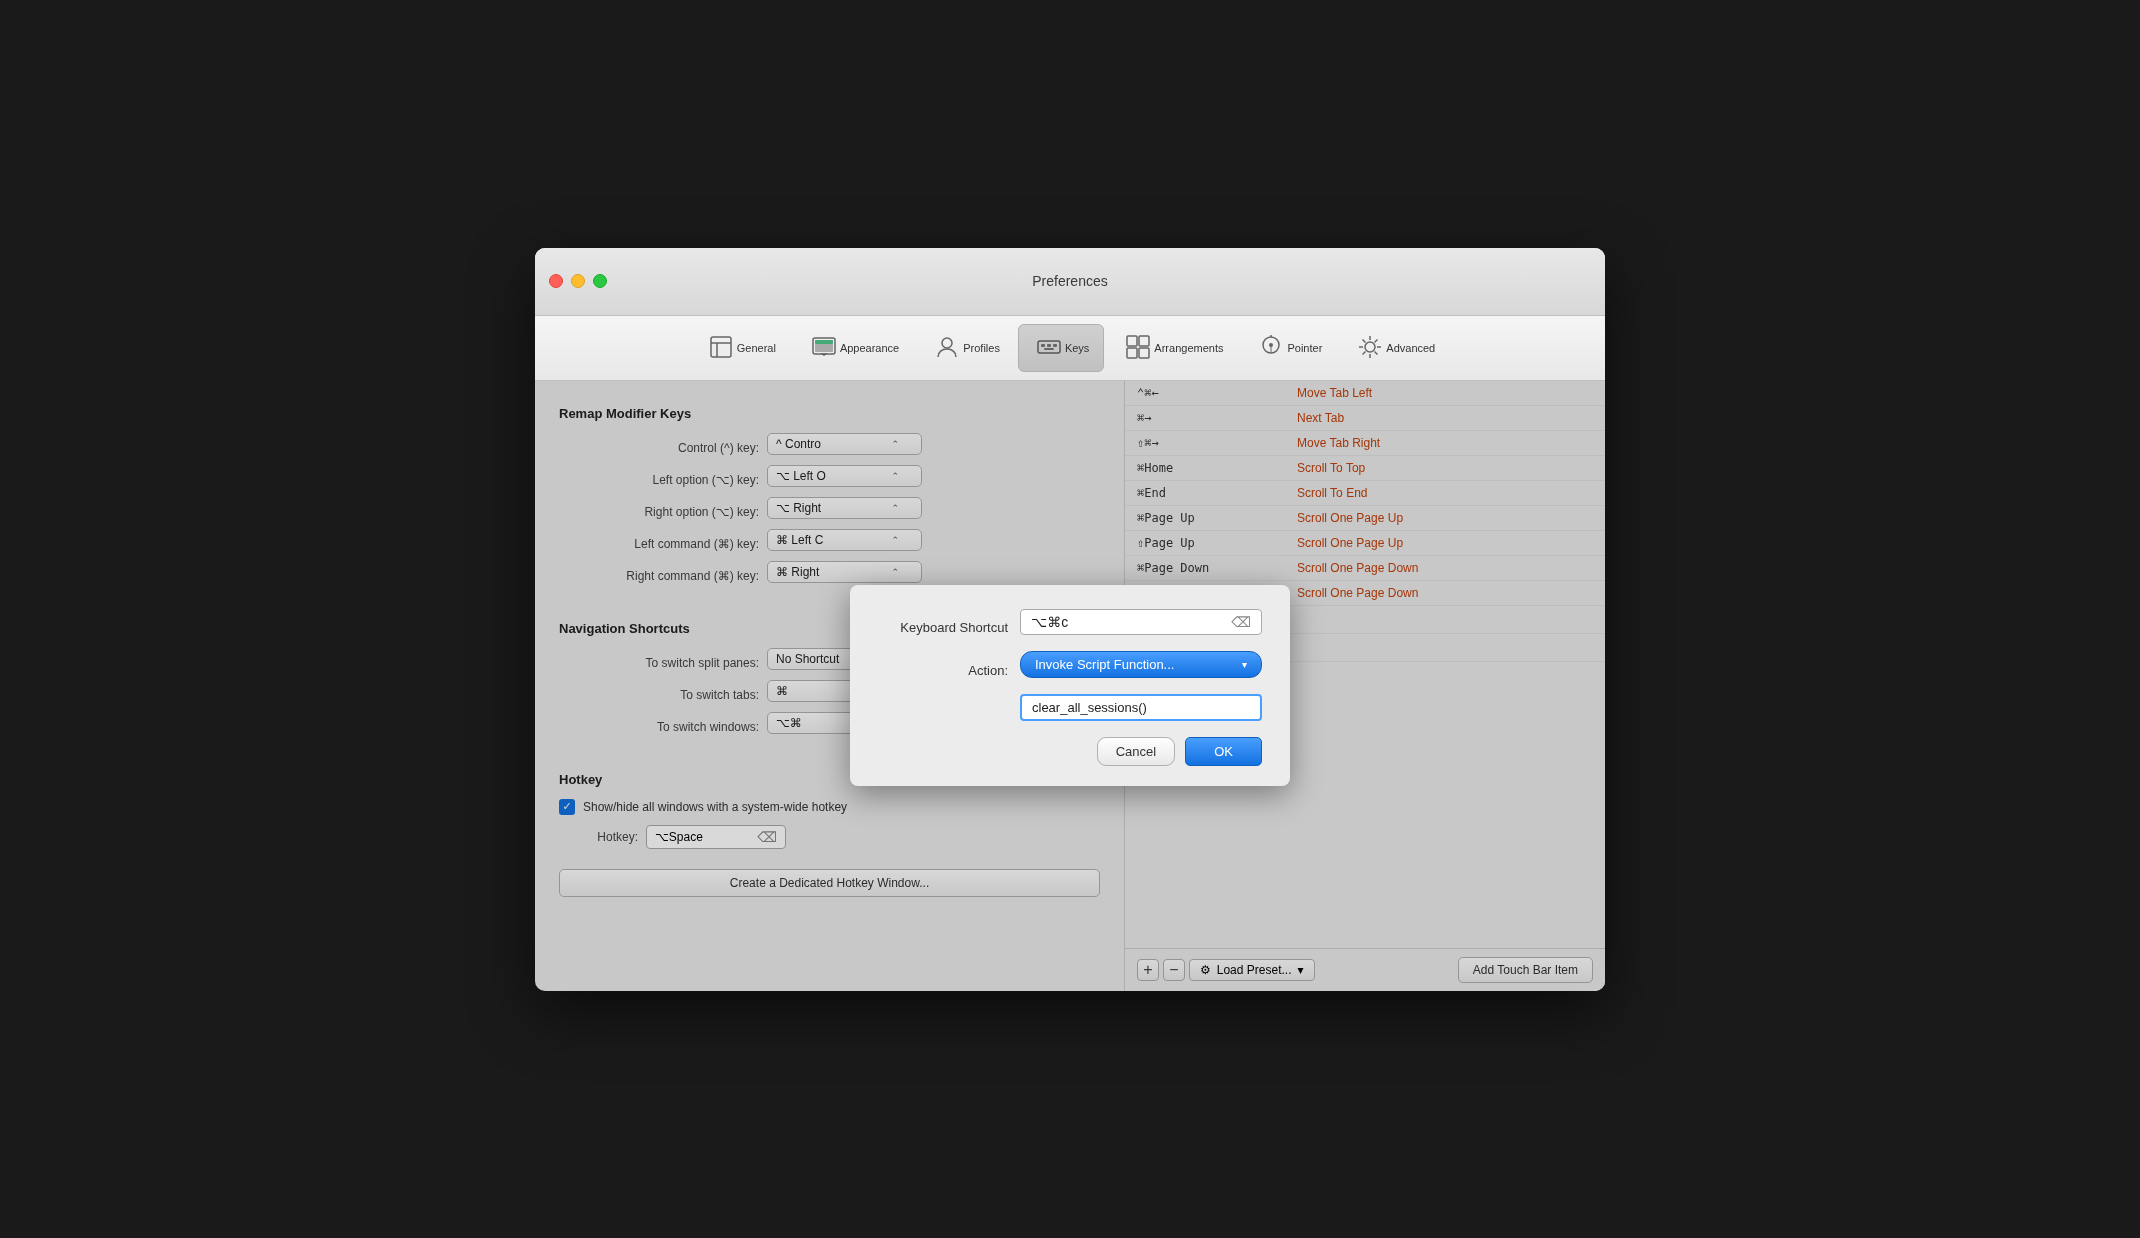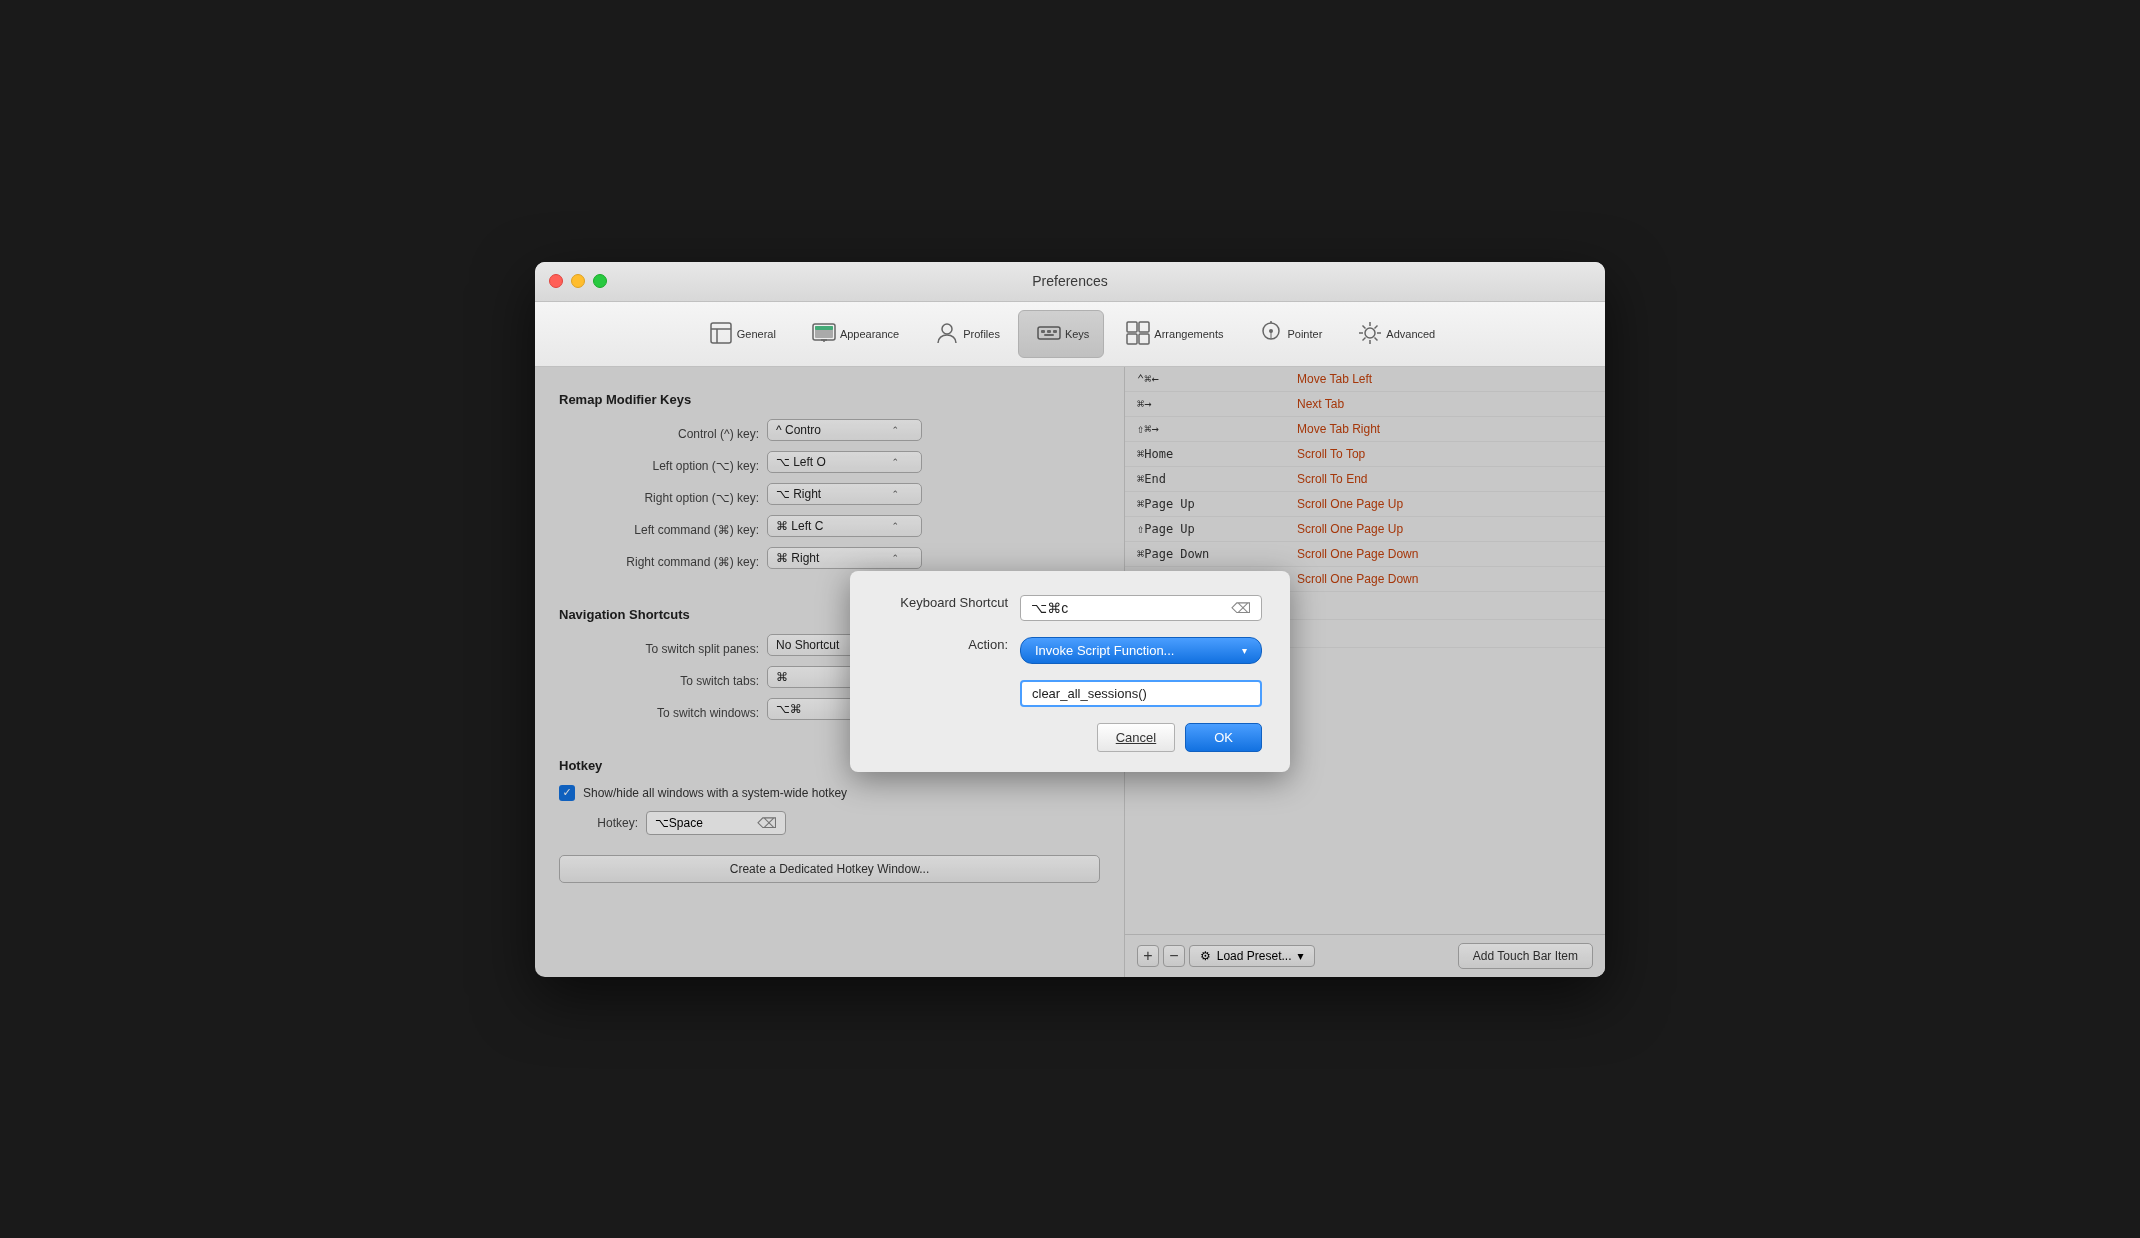"Preferences" .title-bar { height: 40px -> 68px }
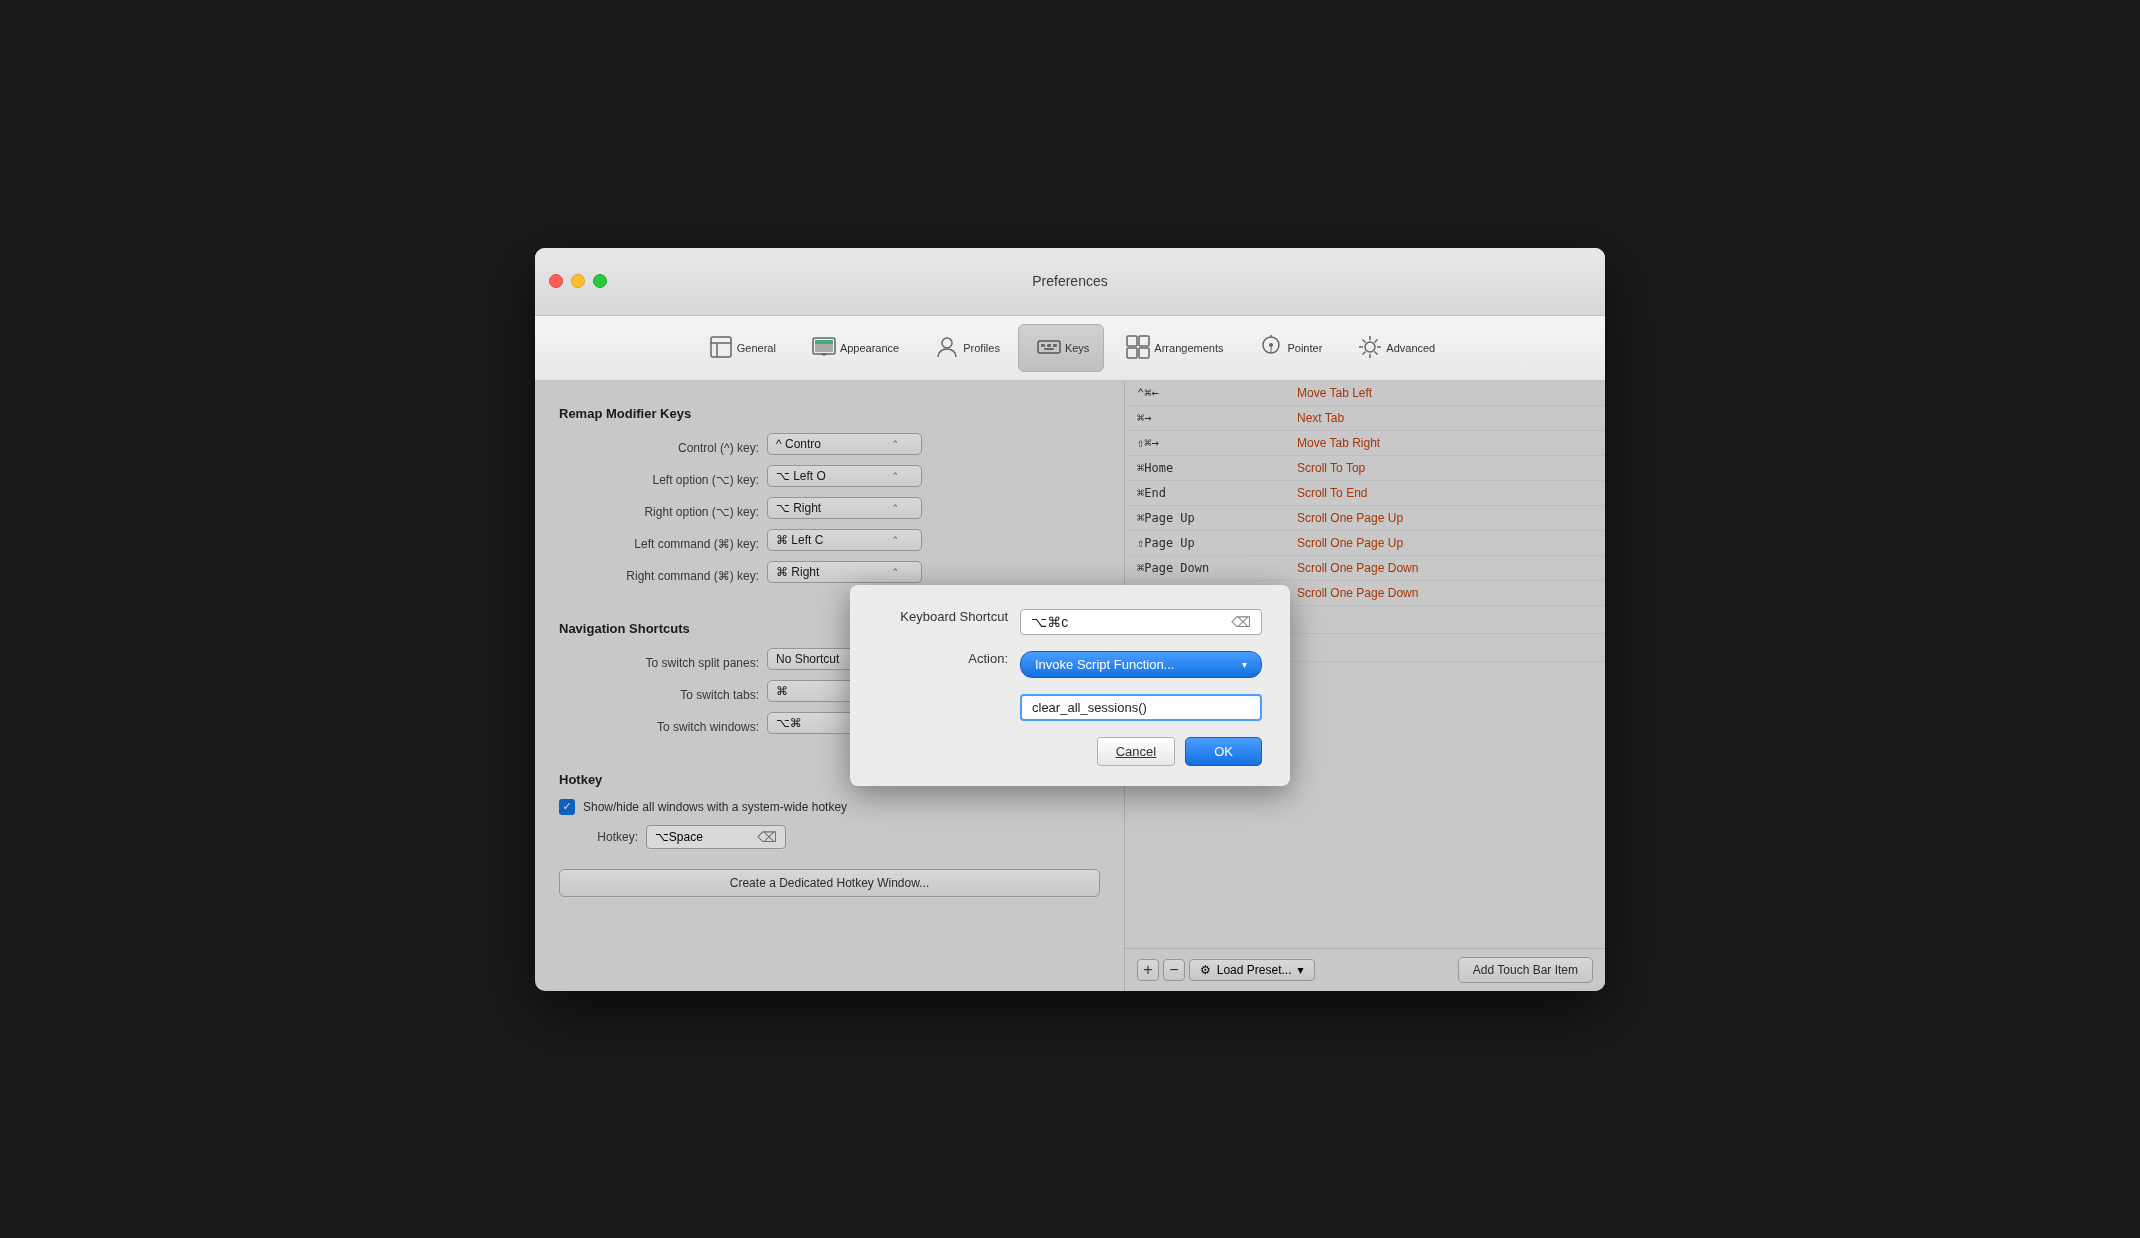"Keyboard Shortcut" .modal-row { align-items: flex-start -> flex-end }
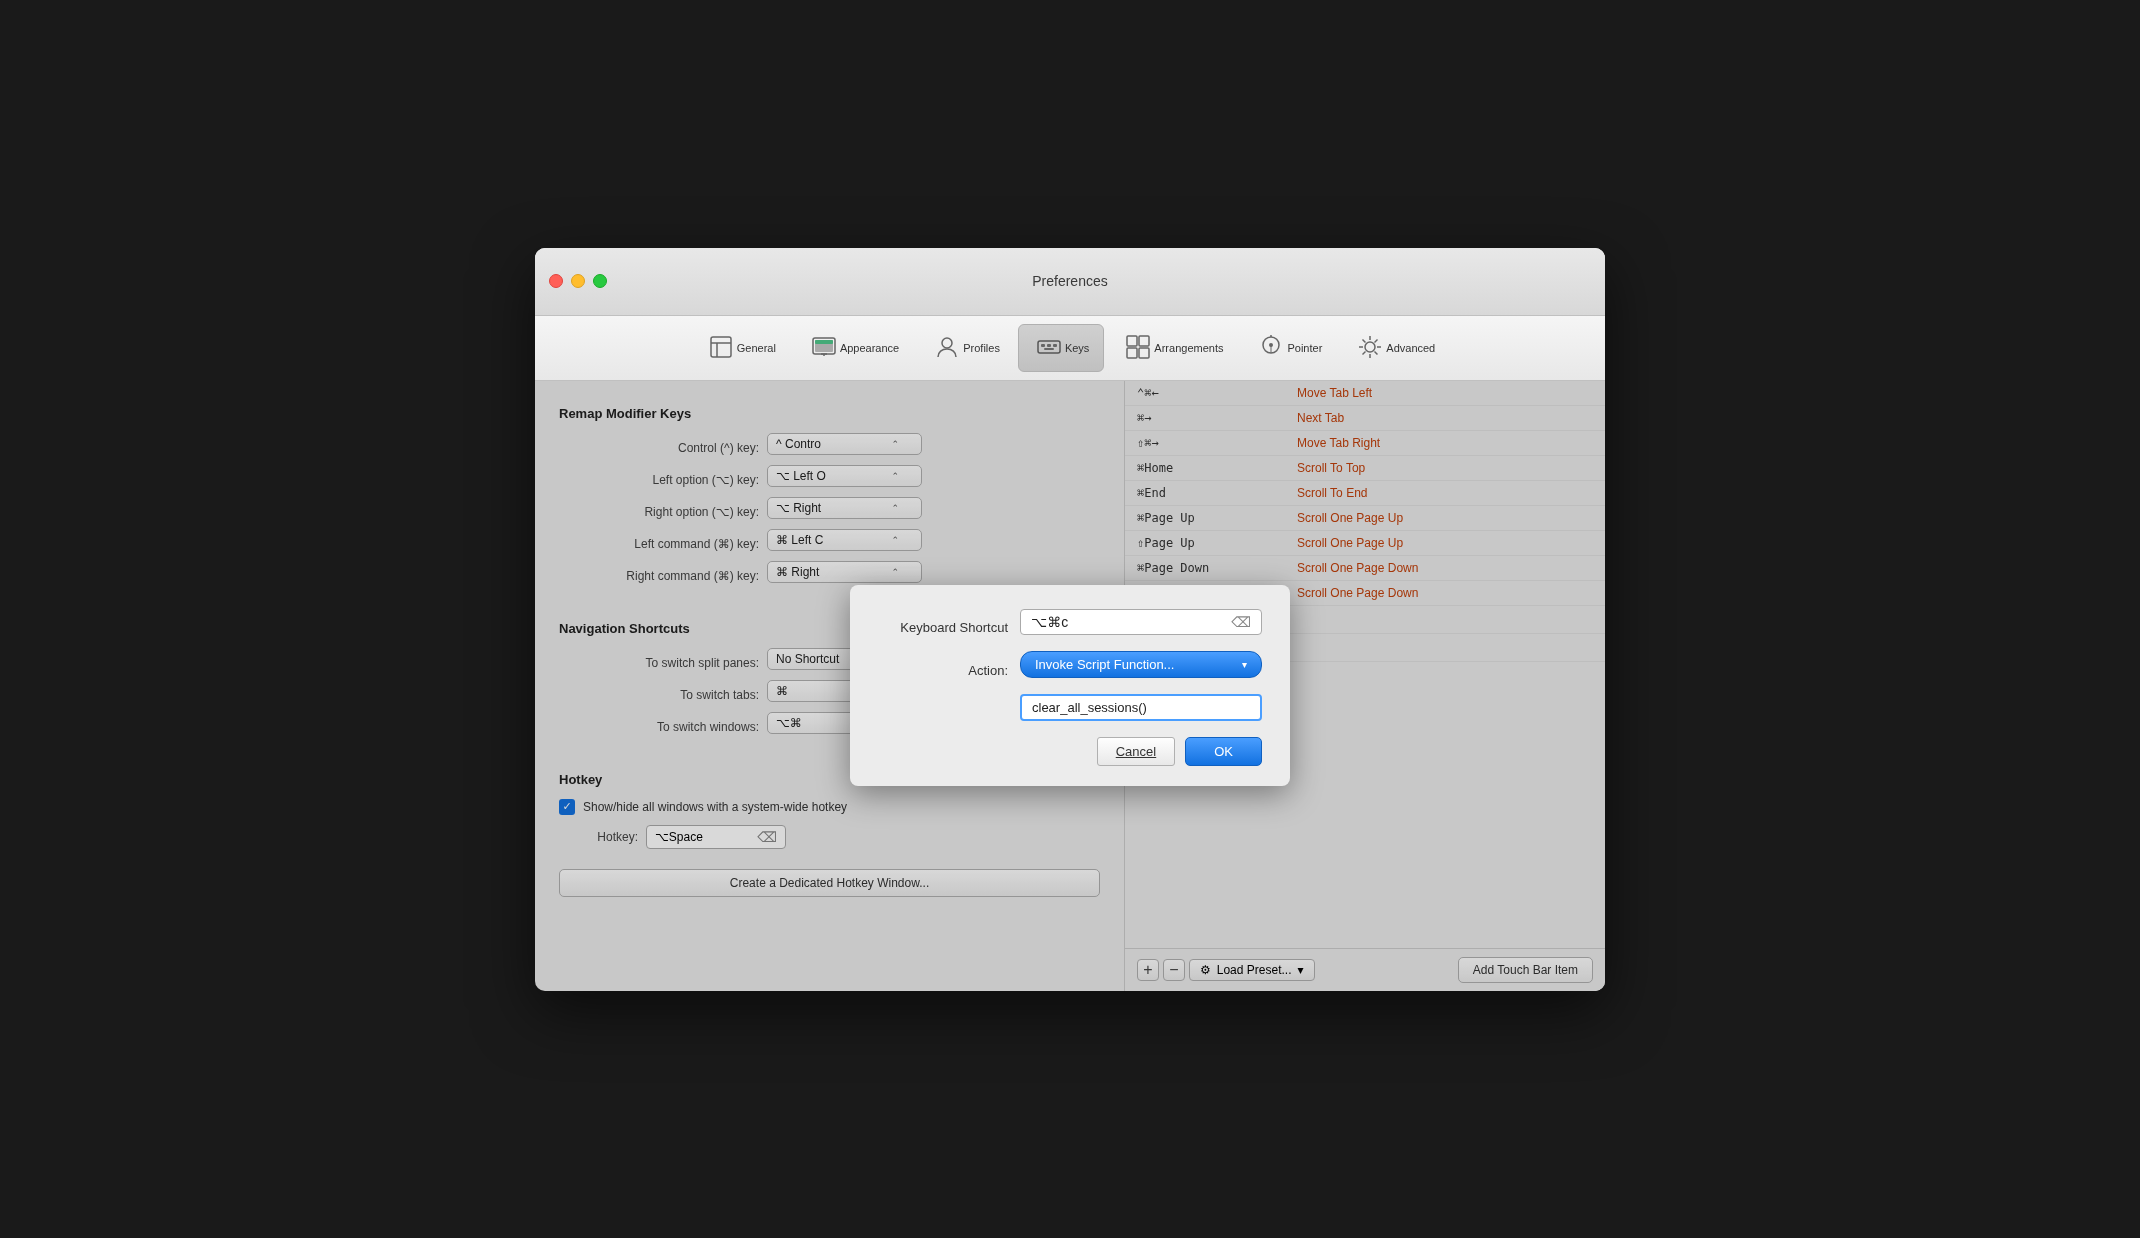"Cancel" .btn-cancel { border-radius: 3px -> 9px; text-decoration: underline -> none }
